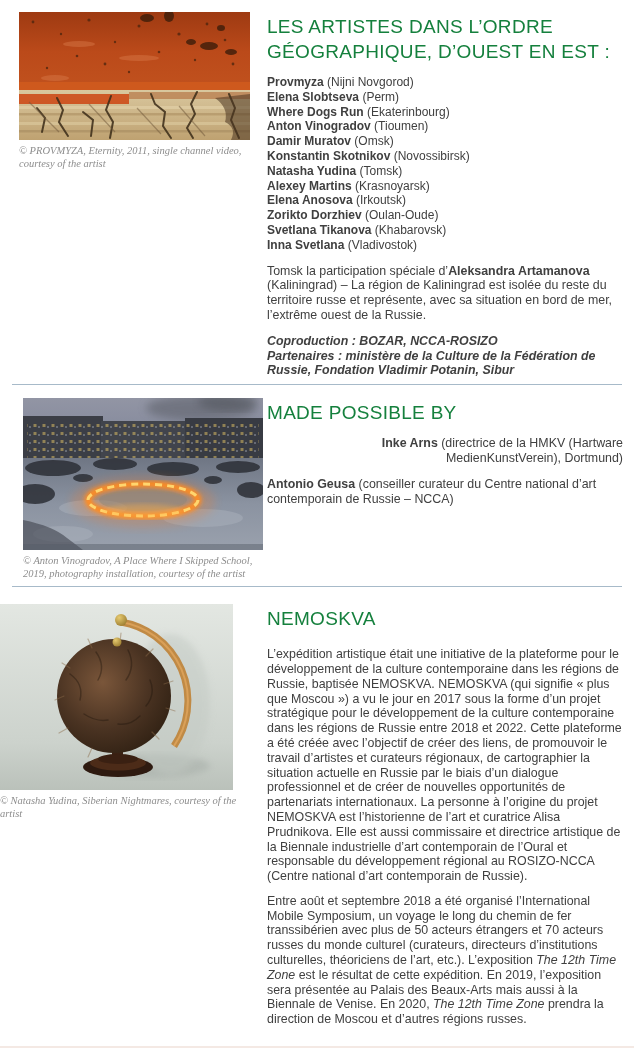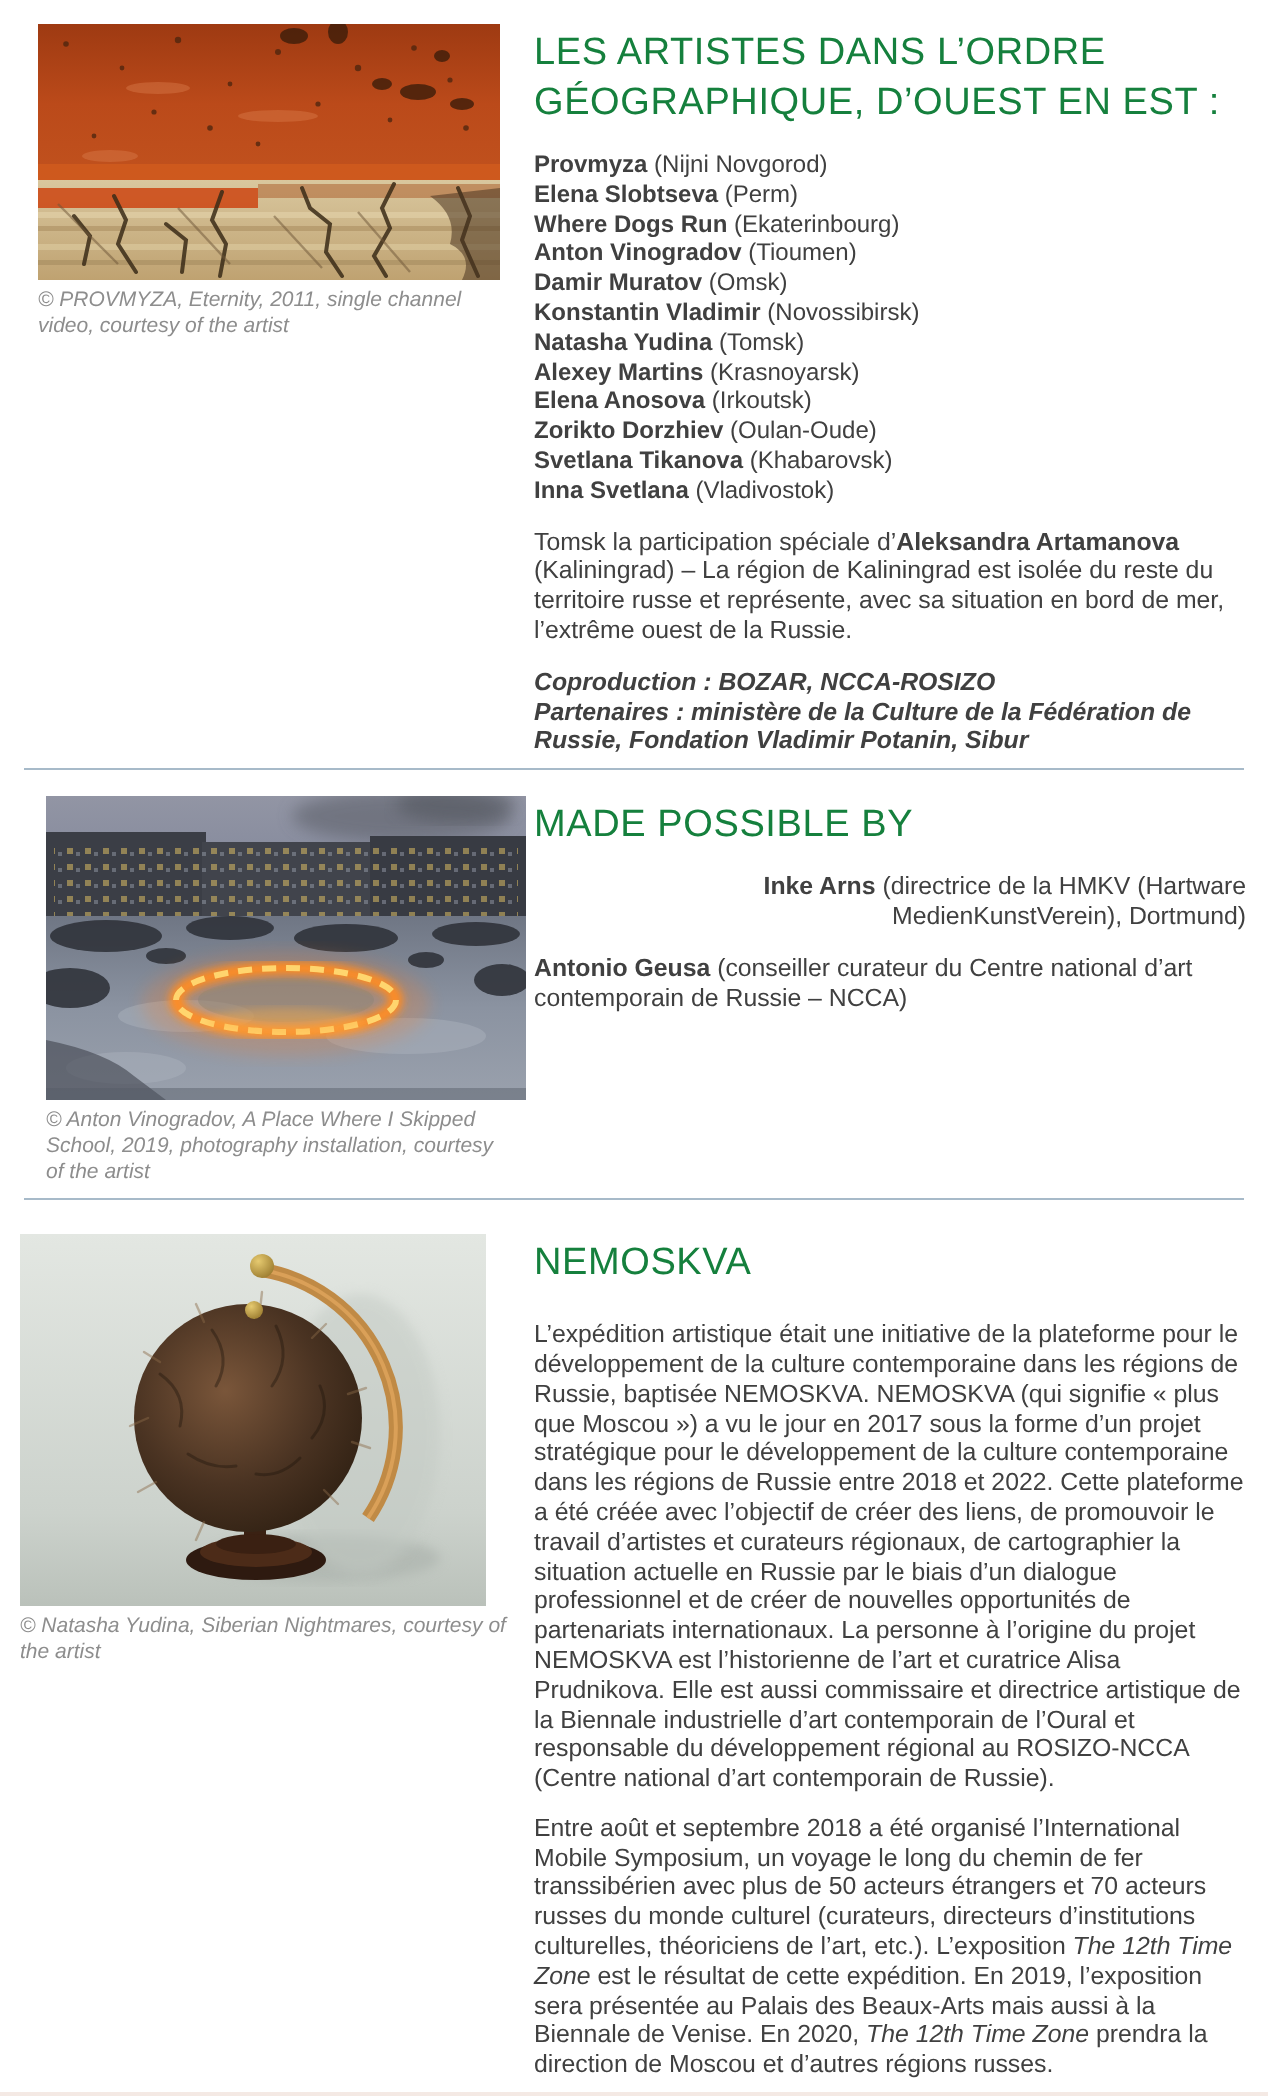"© PROVMYZA, Eternity, 2011, single" .figcol { font-family: none -> Liberation Serif, serif }
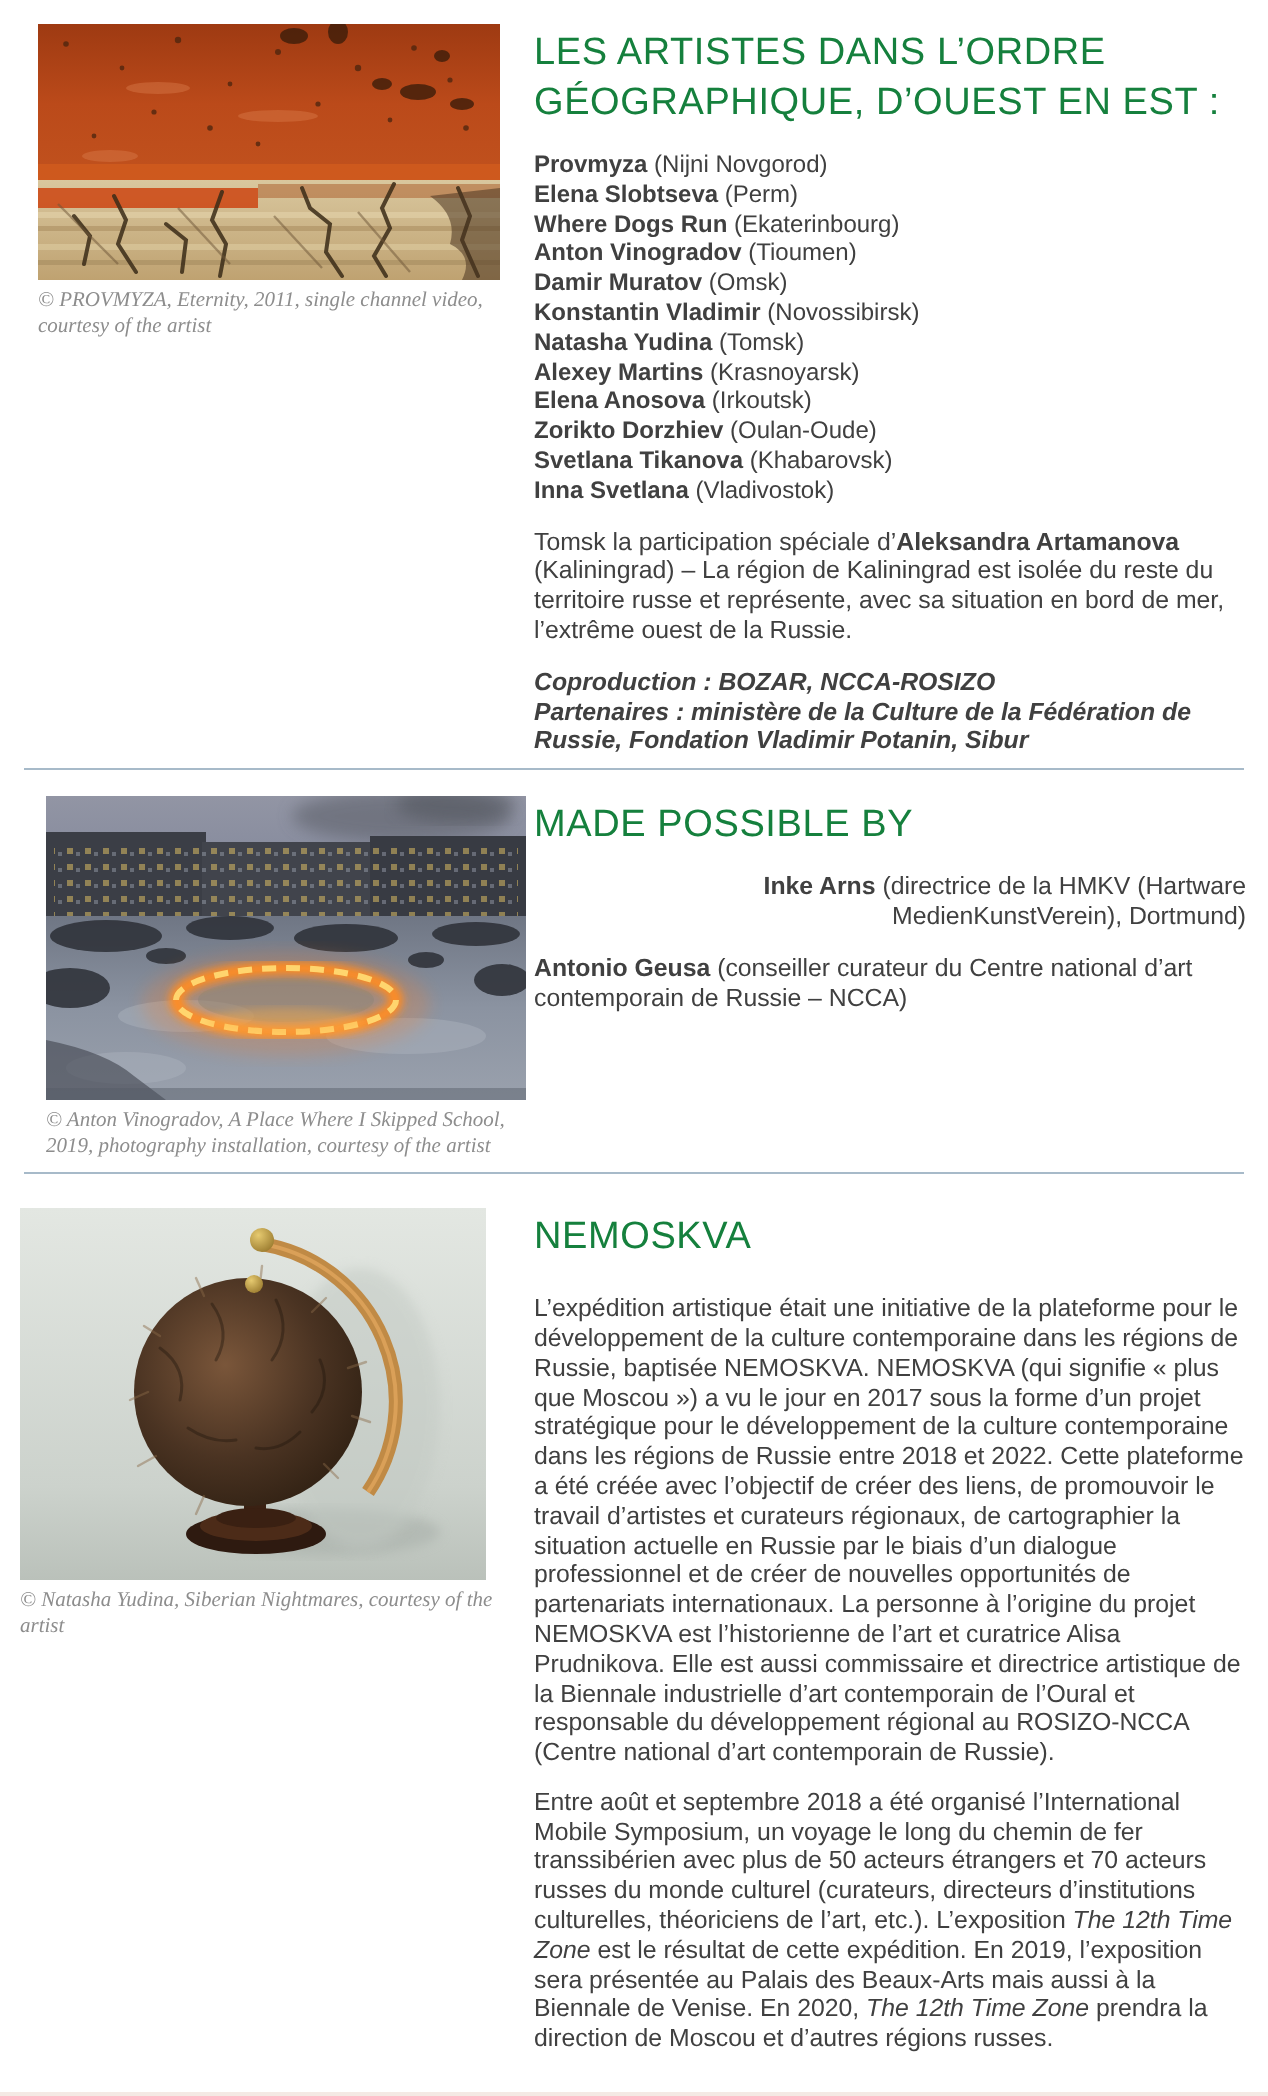"Konstantin Vladimir" b { text: Vladimir -> Skotnikov }
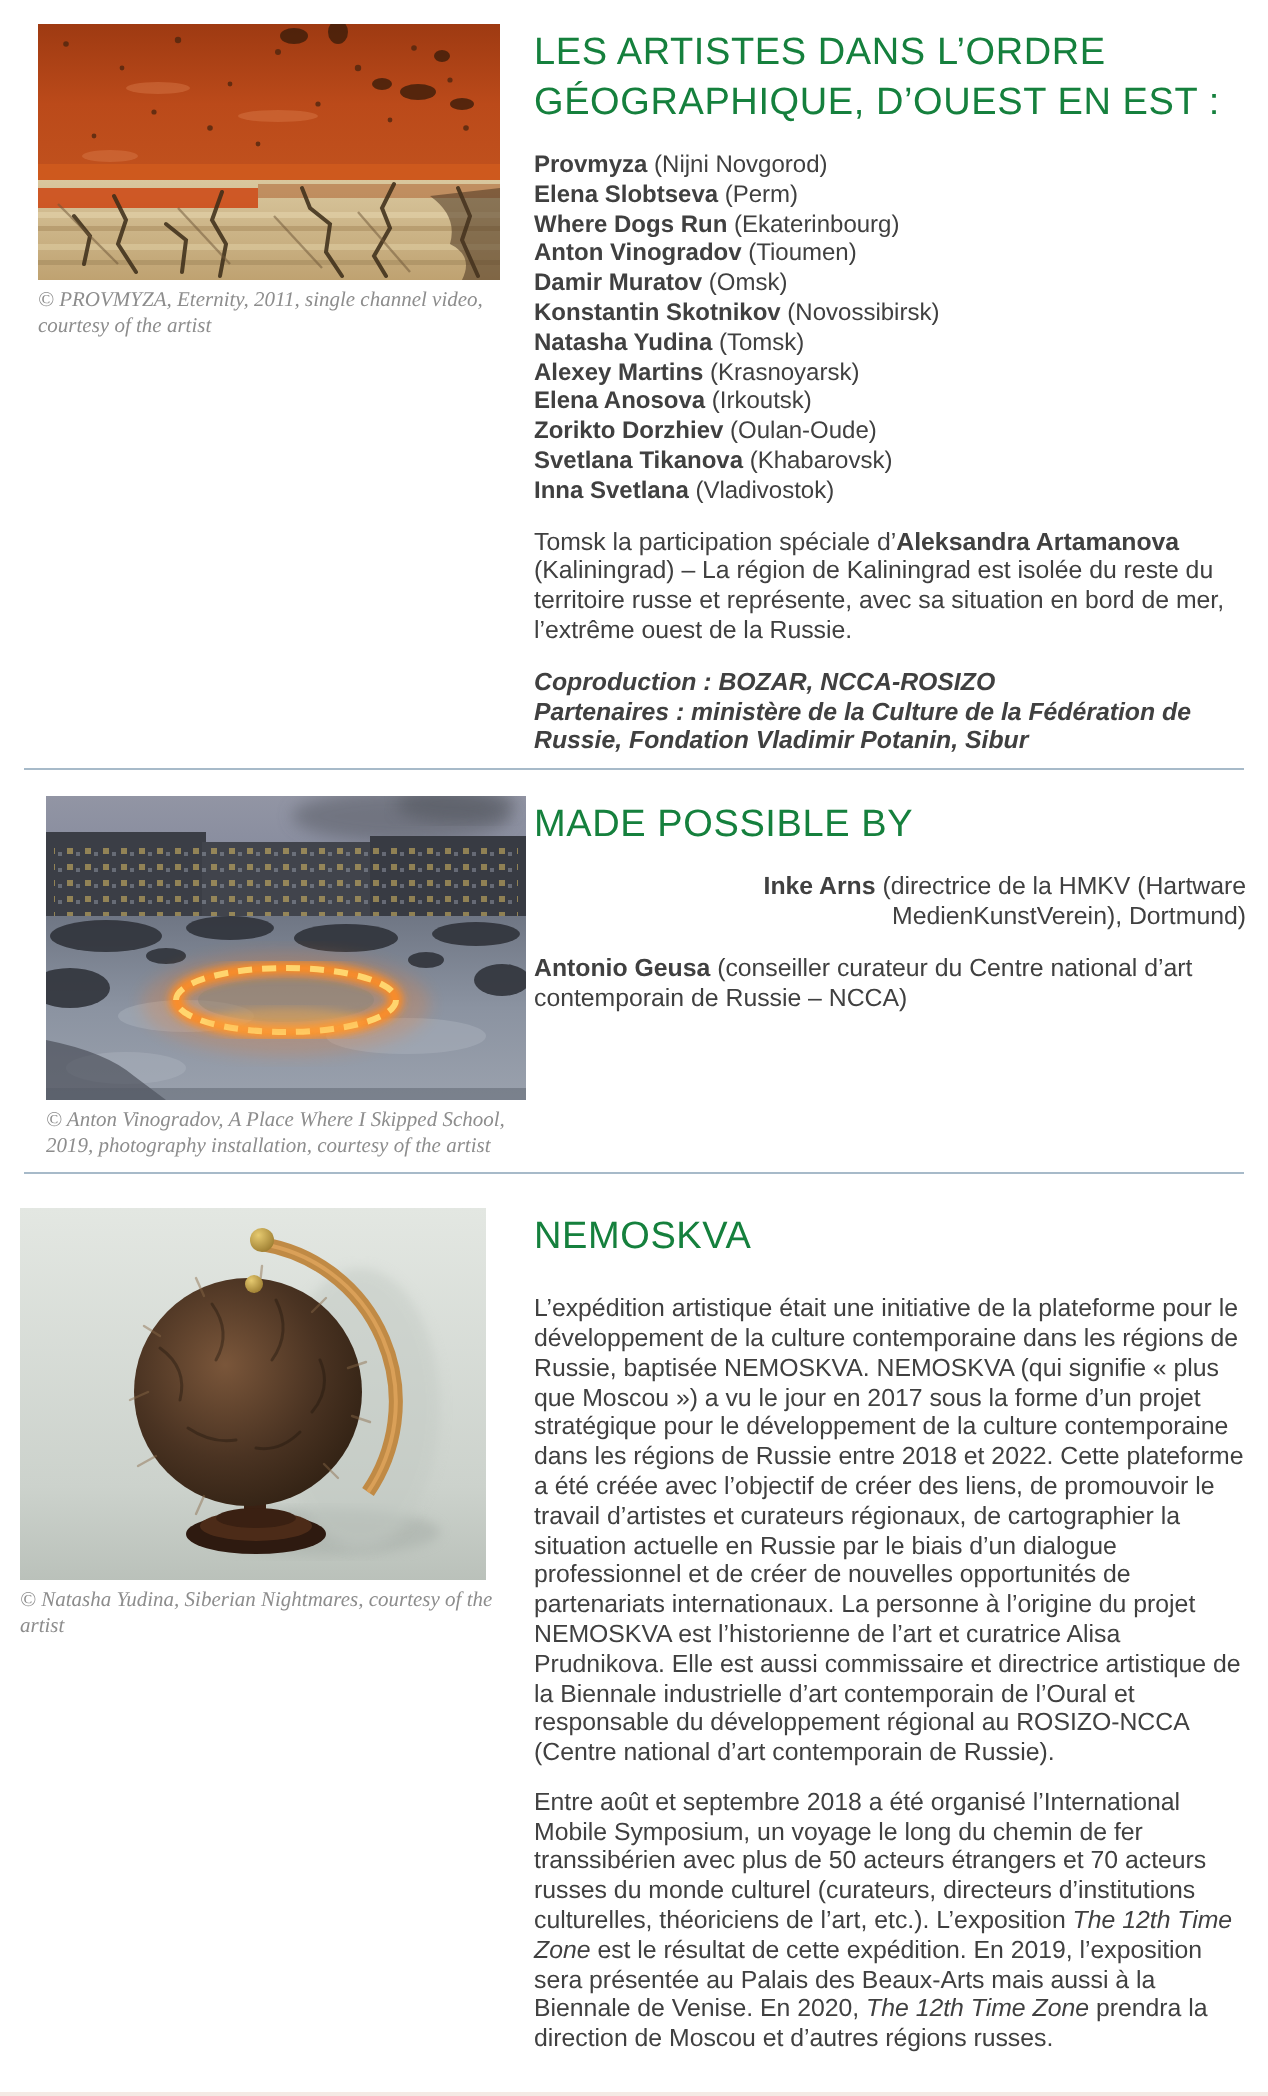"© Natasha Yudina, Siberian Nightmares," .s3 .figcol { padding-left: 10px -> none }
